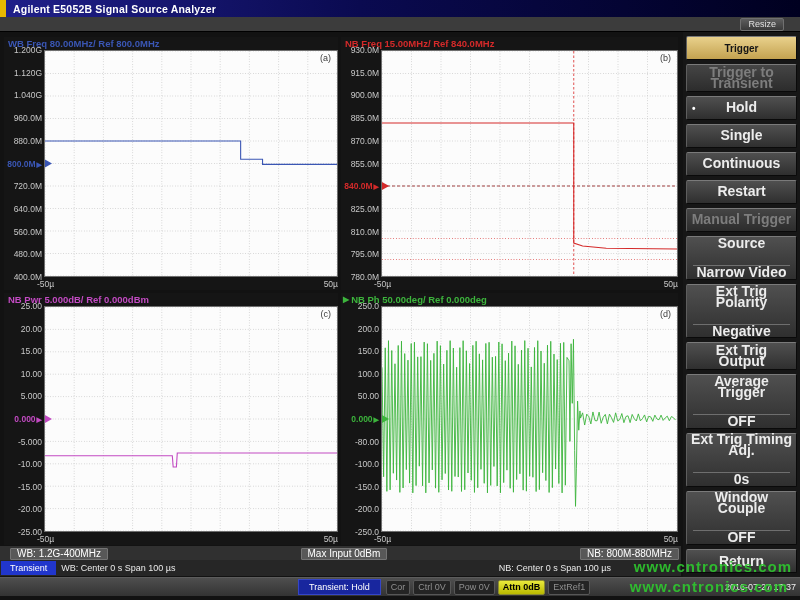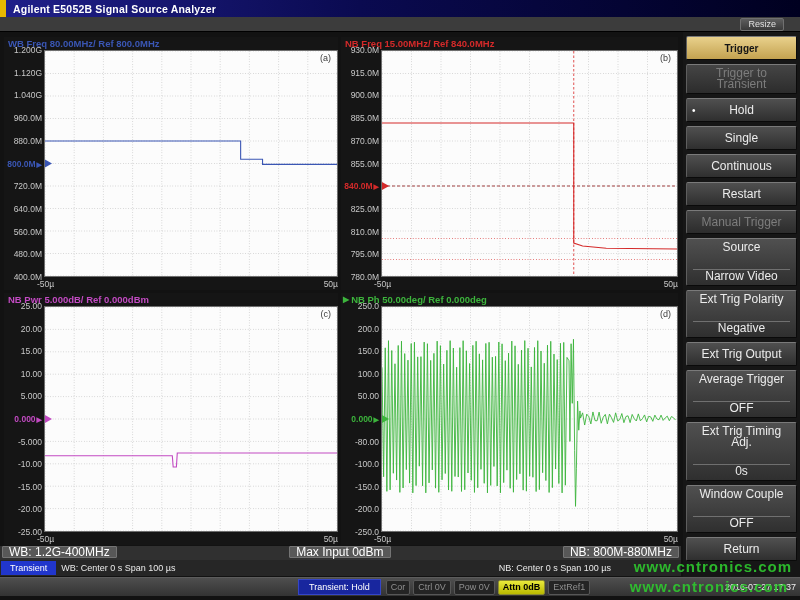"Trigger to Transient" .skey { font-size: 12px -> 14px; font-weight: none -> bold }
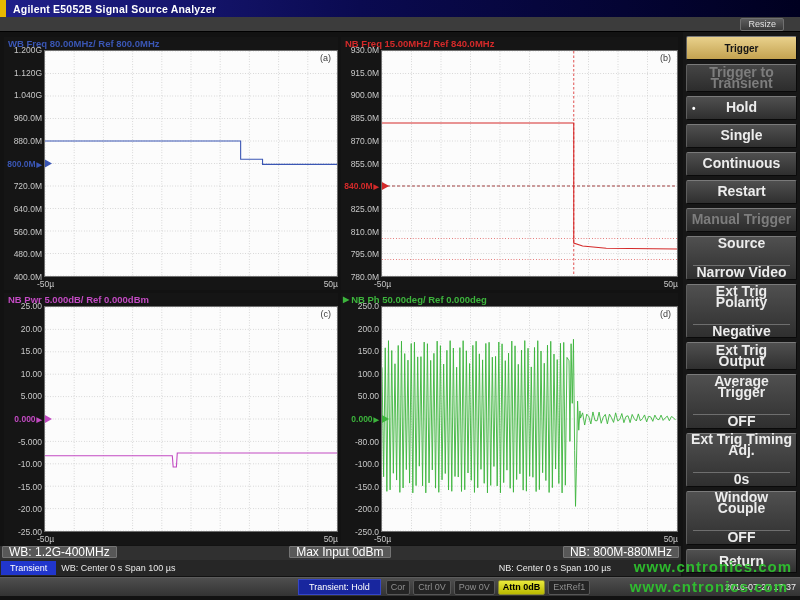"WB: 1.2G-400MHz" .bar1 { align-items: flex-start -> flex-end; font-size: 12px -> 10px; padding-left: none -> 8px }
